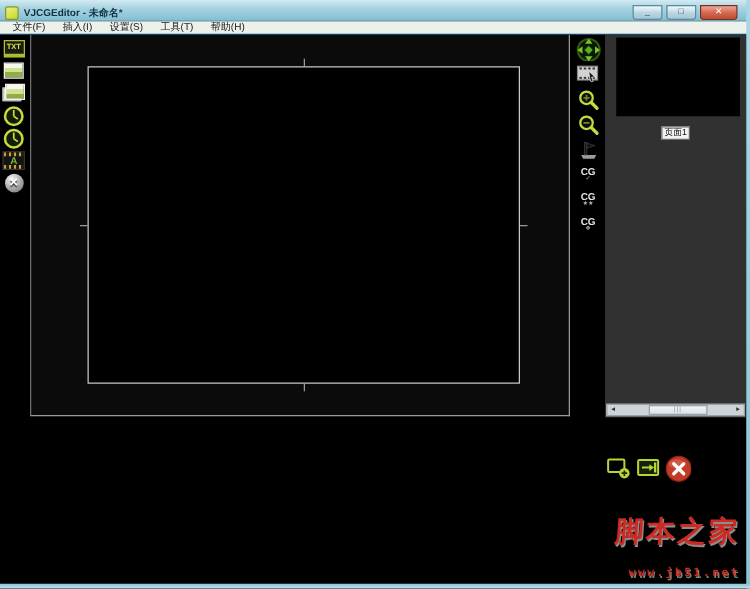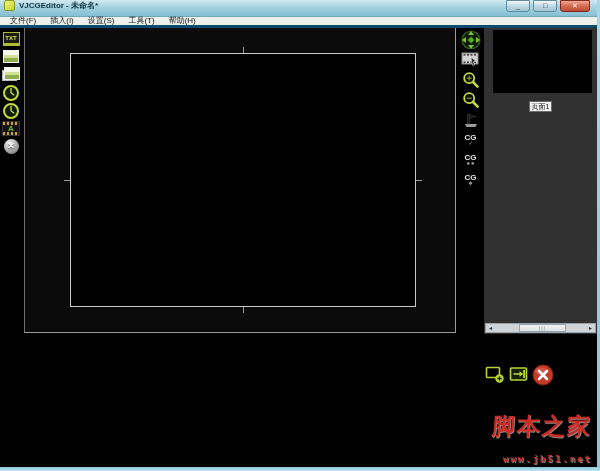"VJCGEditor - 未命名*" .titlebar { align-items: flex-start -> flex-end }
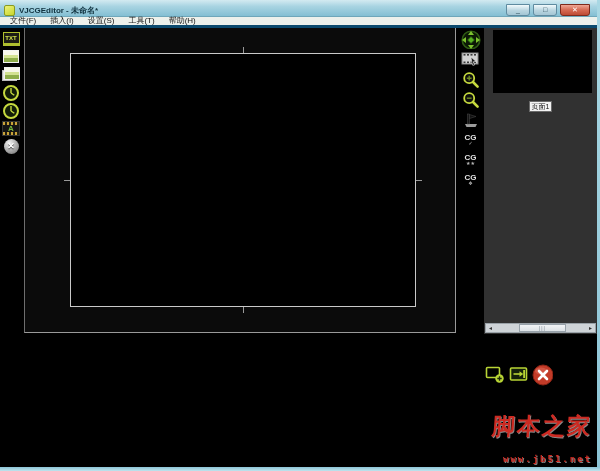"文件(F)" .menubar { border-bottom: 3px solid #0c4a6e -> 1px solid #0c4a6e }
